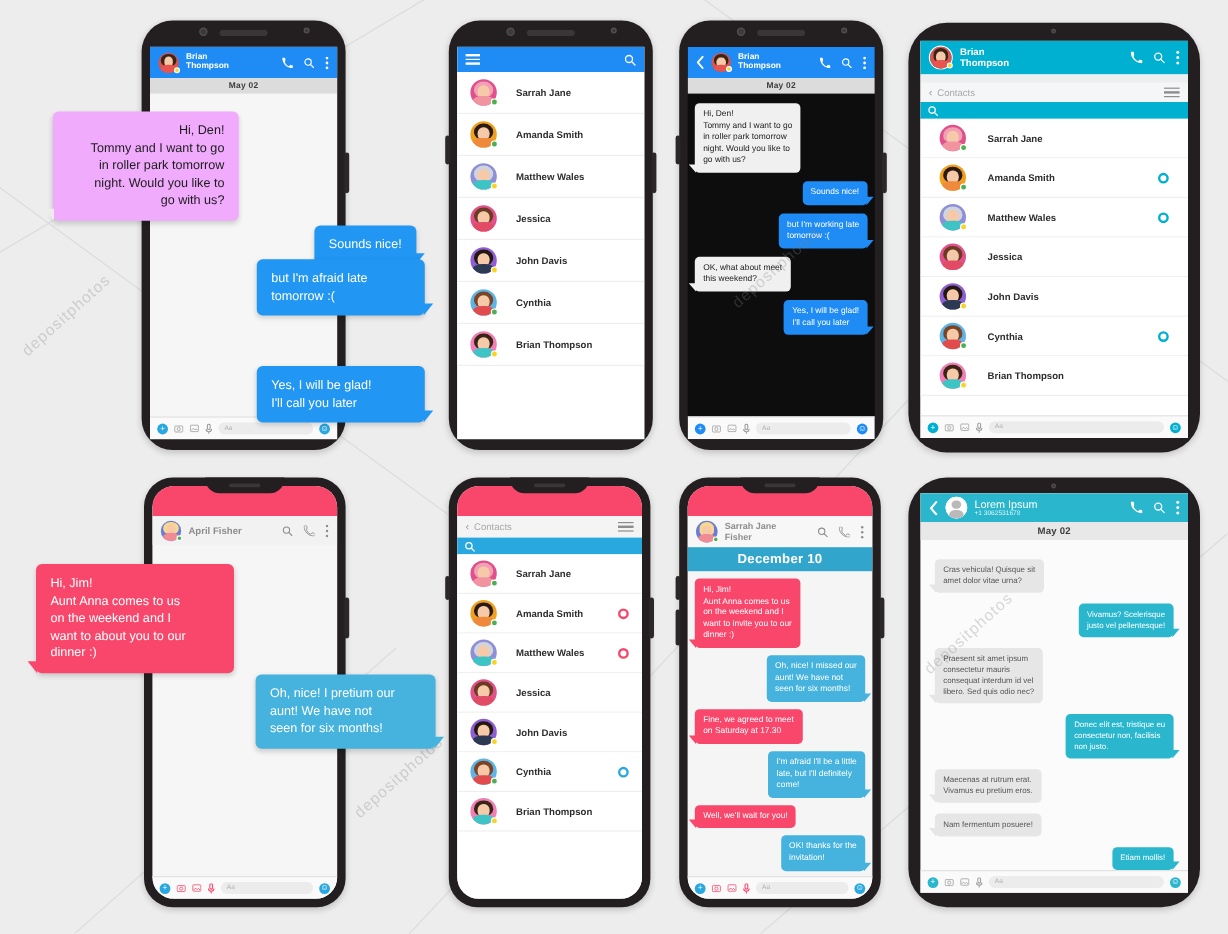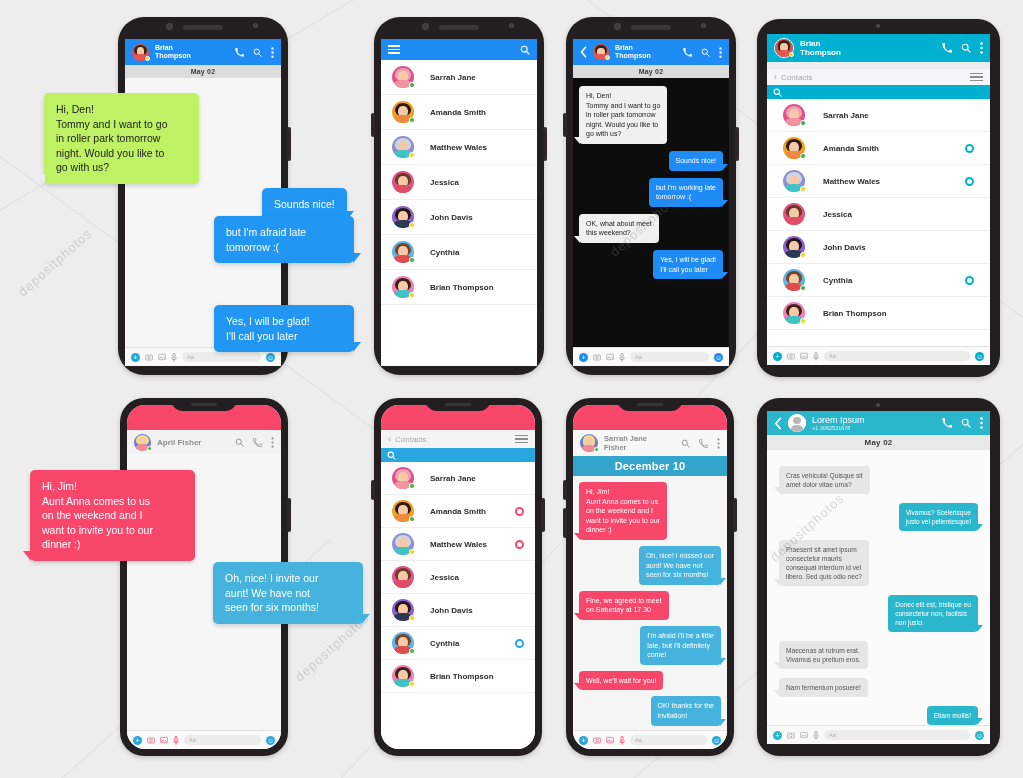"Brian" .device.tablet { border-radius: 22px -> 32px }
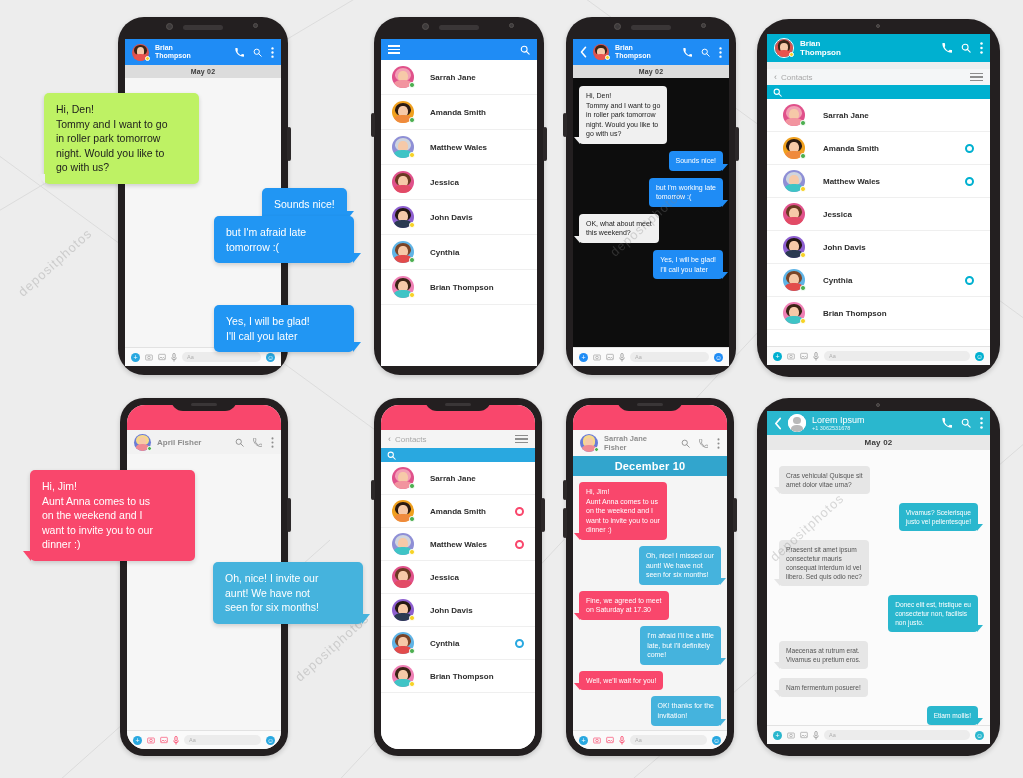"Hi, Den!" .float-bubble.in { background: #bef264 -> #f0abfc; text-align: none -> right }
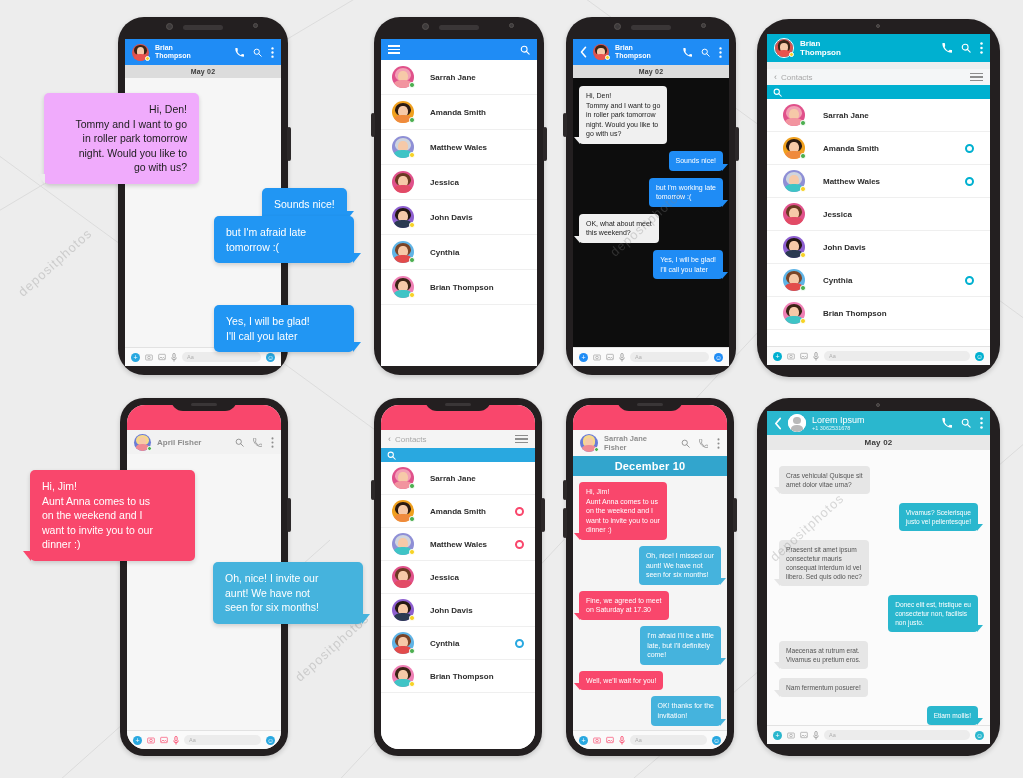"Hi, Jim!" div.float-bubble { text: invite -> about }
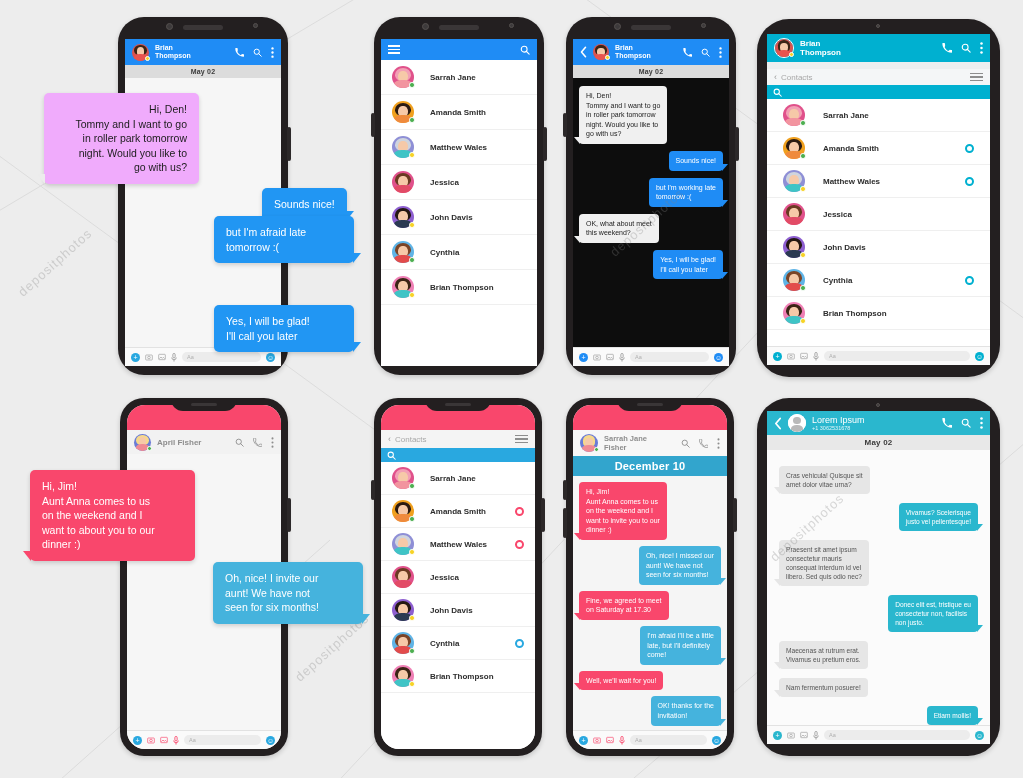"Oh, nice! I invite our" div.float-bubble { text: invite -> pretium }
